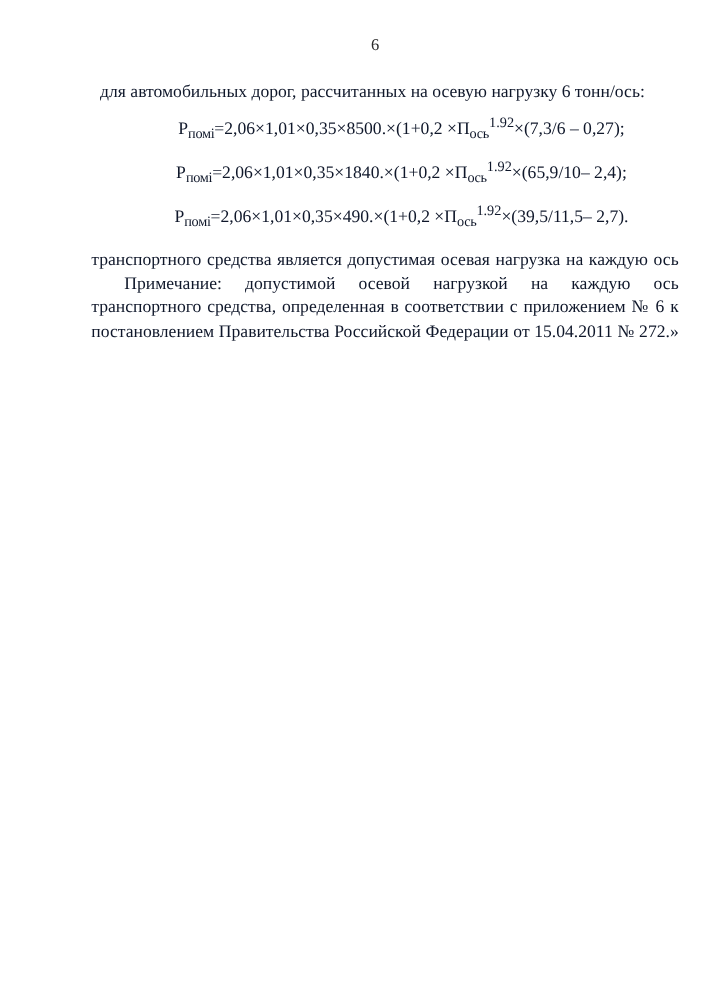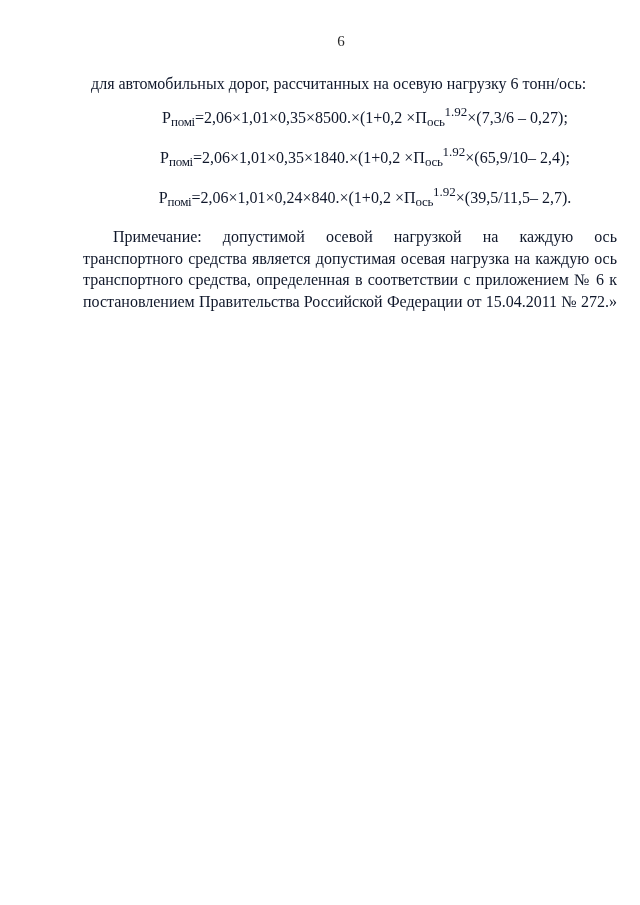"=2,06×1,01×0,24×840.×(1+0,2 ×П" span { text: 0,24×840 -> 0,35×490 }
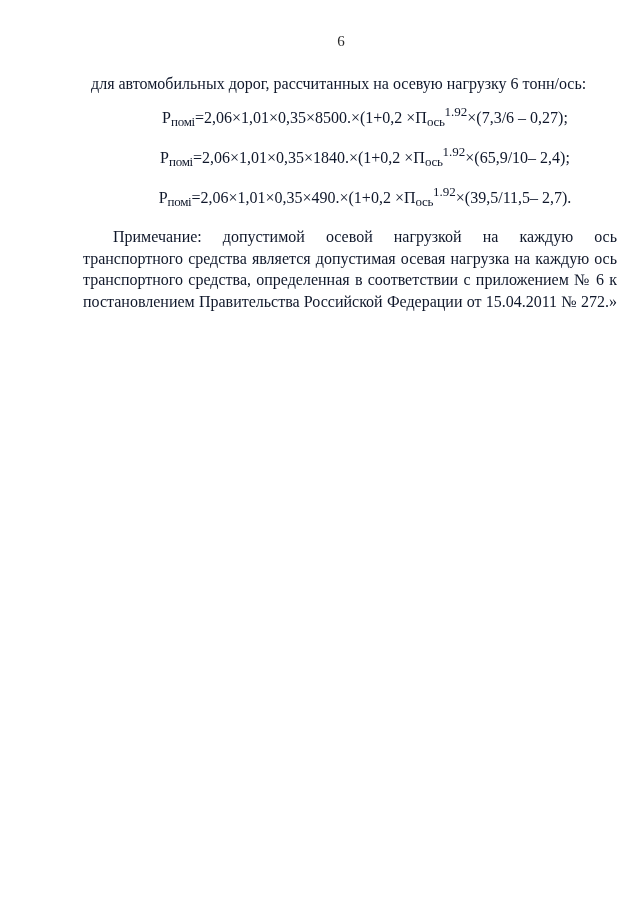"Примечание: допустимой осевой нагрузкой" div.note-line { order: before "транспортного средства является" -> after "транспортного средства является" }
